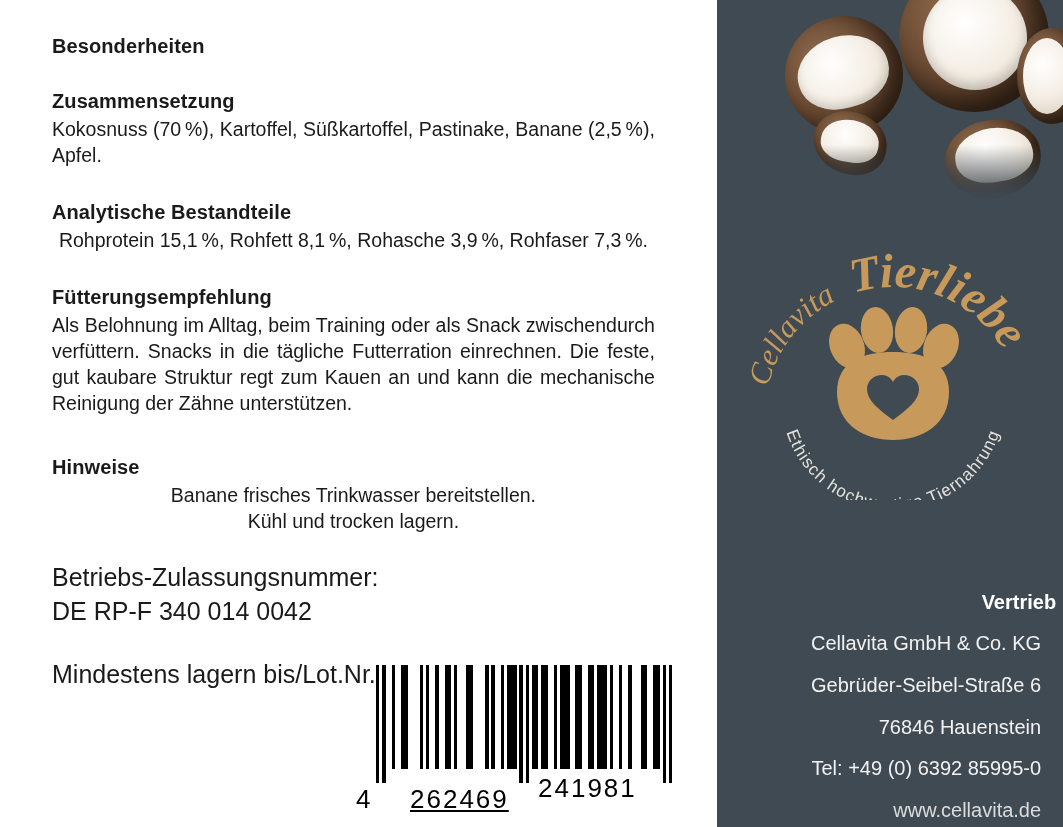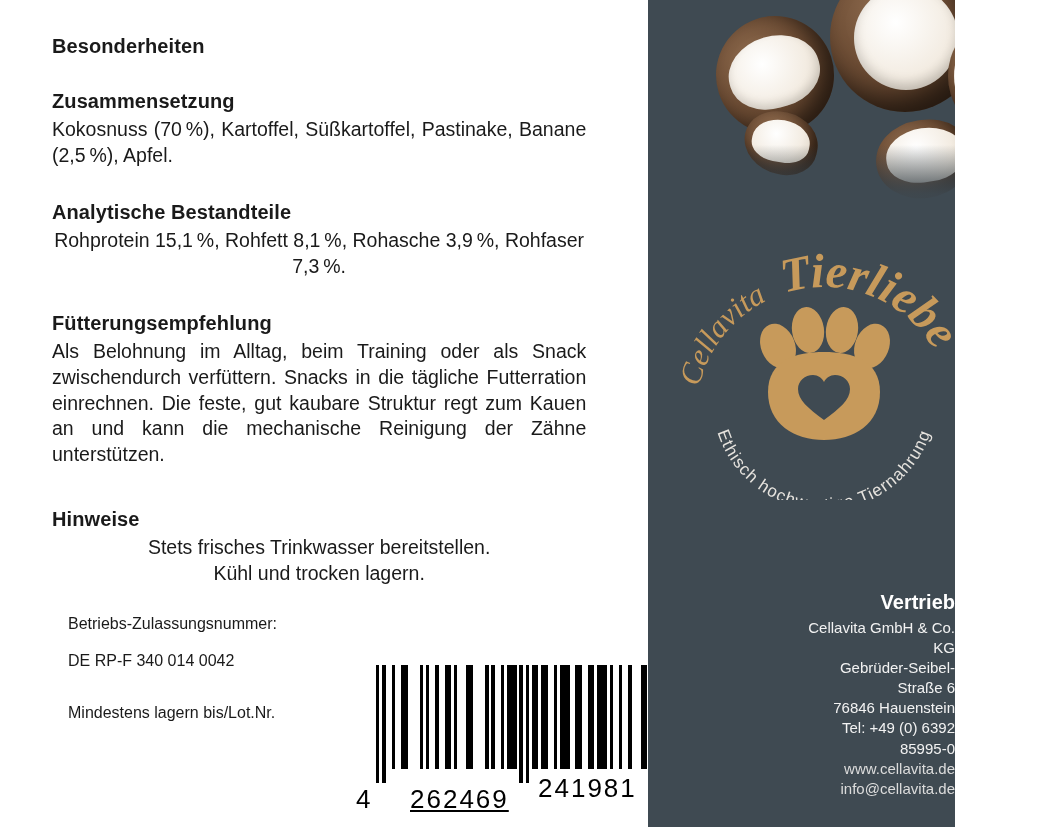"Besonderheiten" .label { width: 955px -> 1063px }
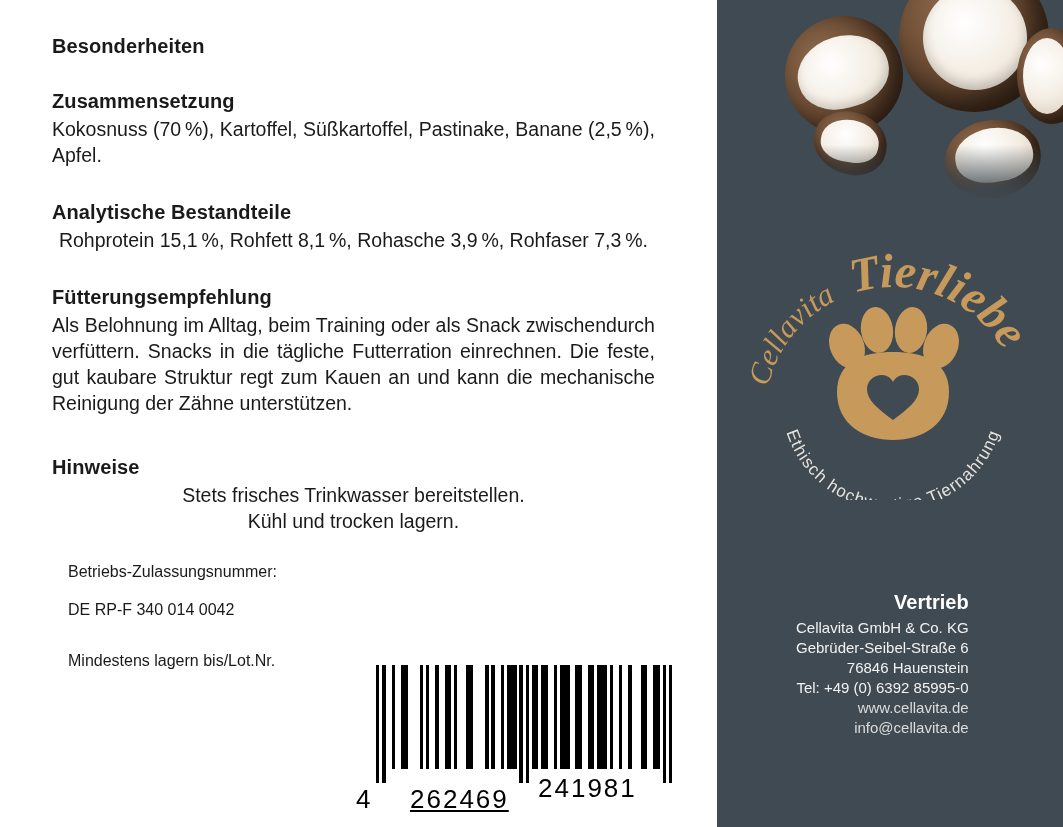"Stets frisches Trinkwasser" p.sec-body { text: Stets -> Banane }
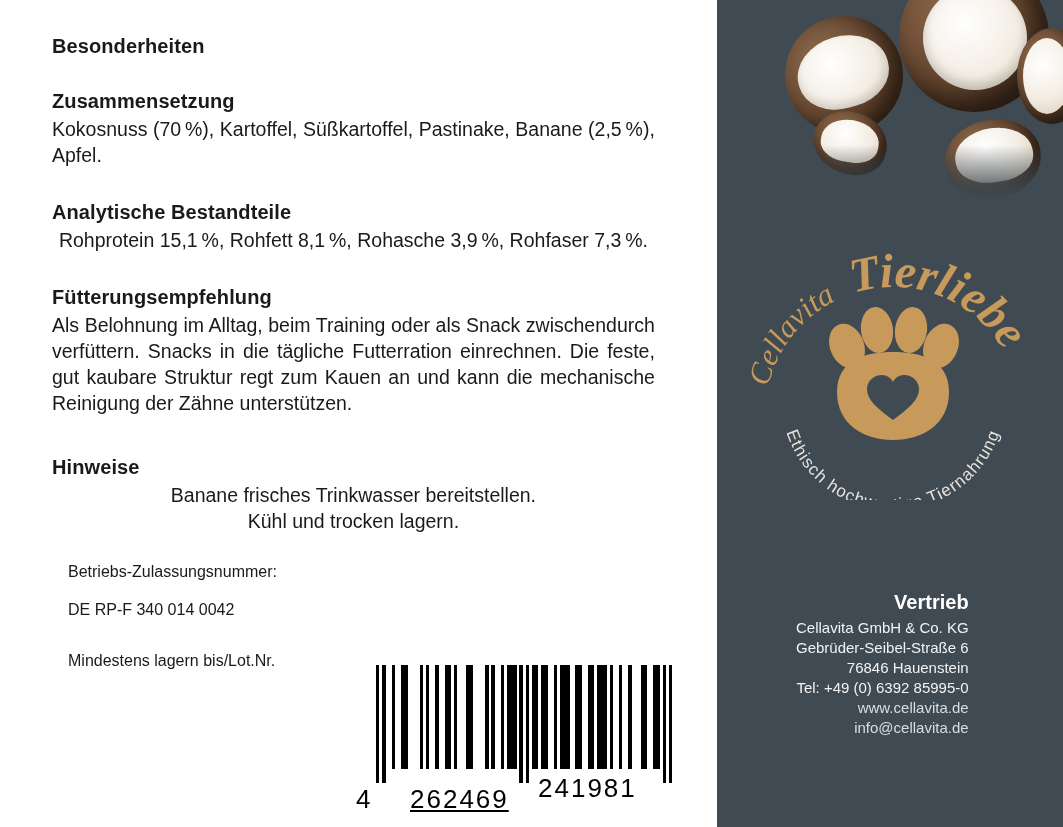"Betriebs-Zulassungsnummer:" .plain-line { font-size: 16px -> 25px; margin: 16px -> 0 }
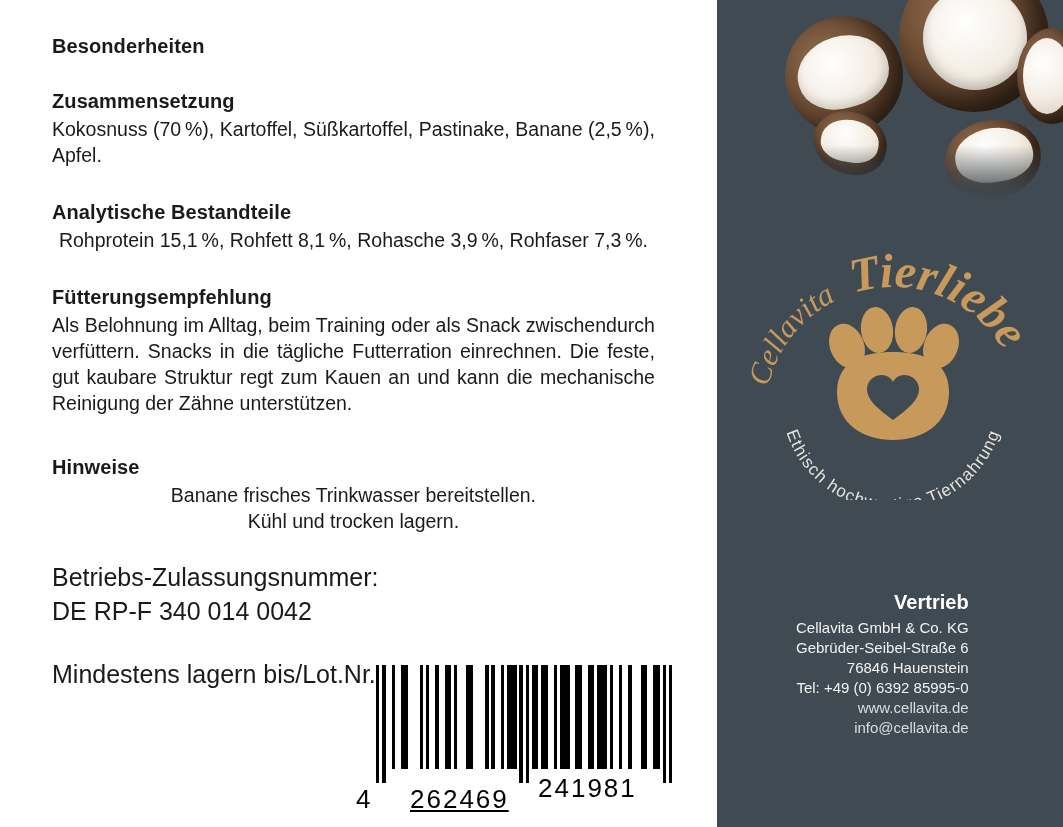"Cellavita GmbH & Co. KG" .vertrieb-line { font-size: 15px -> 20px; margin: 0 -> 15px }
